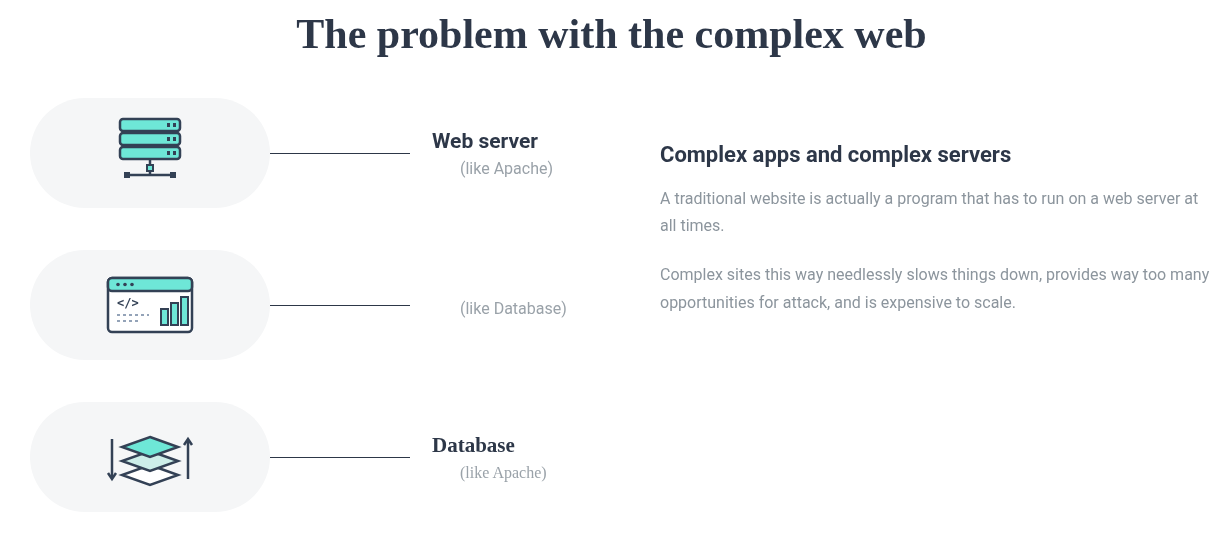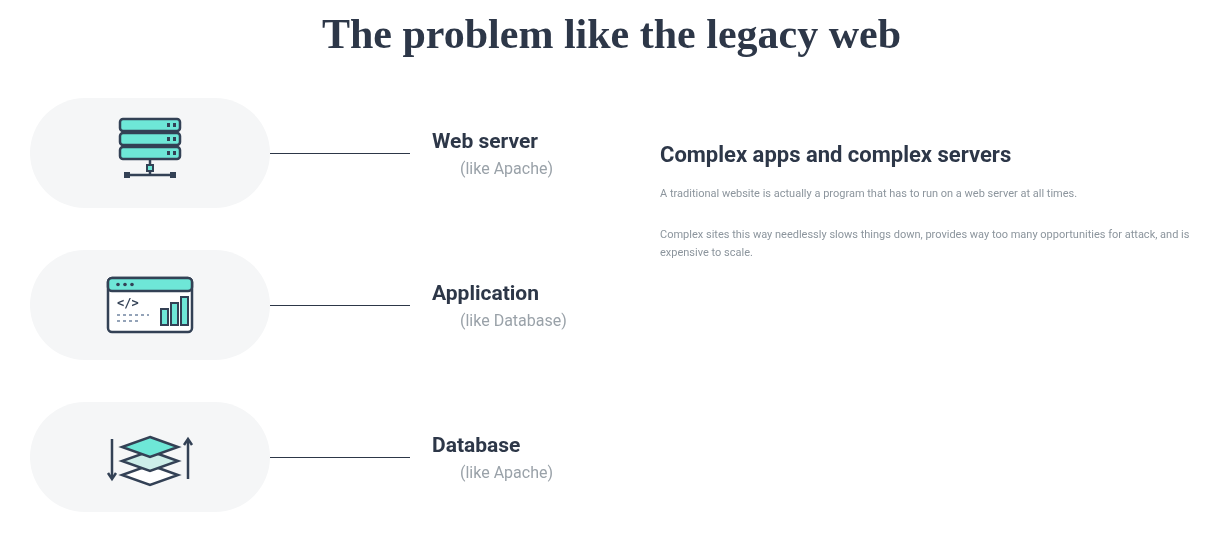"The problem like the legacy" h1.page-title { text: like the legacy -> with the complex }
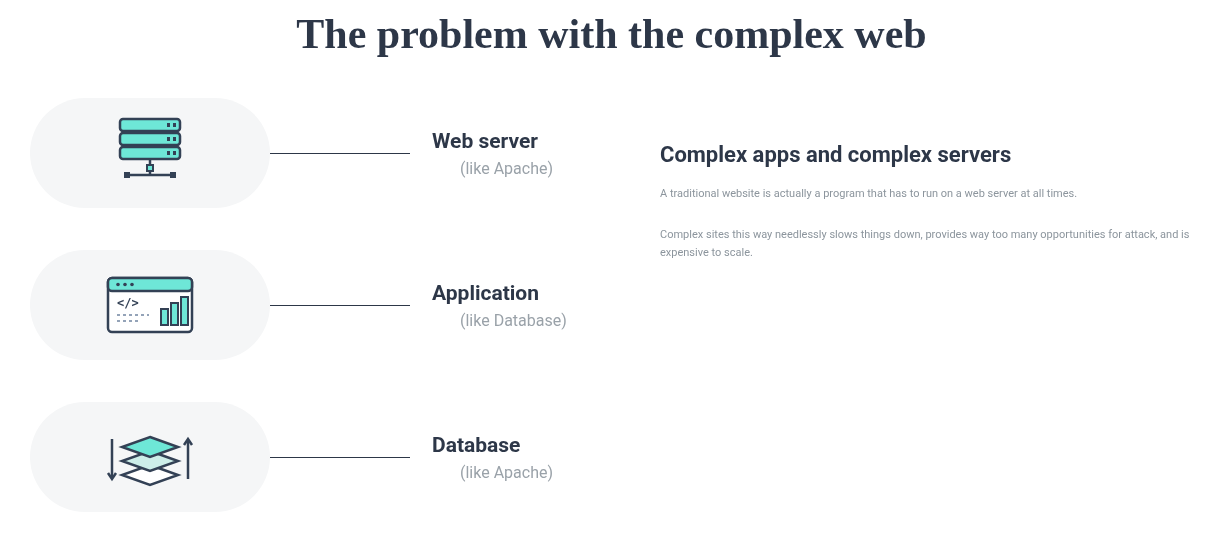"A traditional website is actually" .para { font-size: 11px -> 16px }
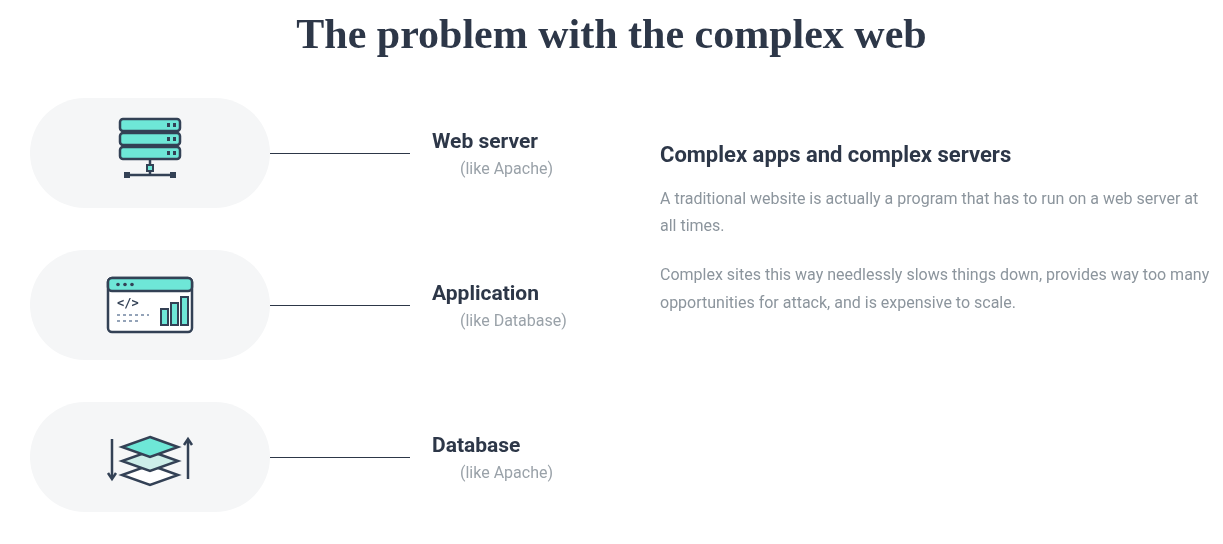"Application" div.label-title { html: <div>Application</div> -> none }
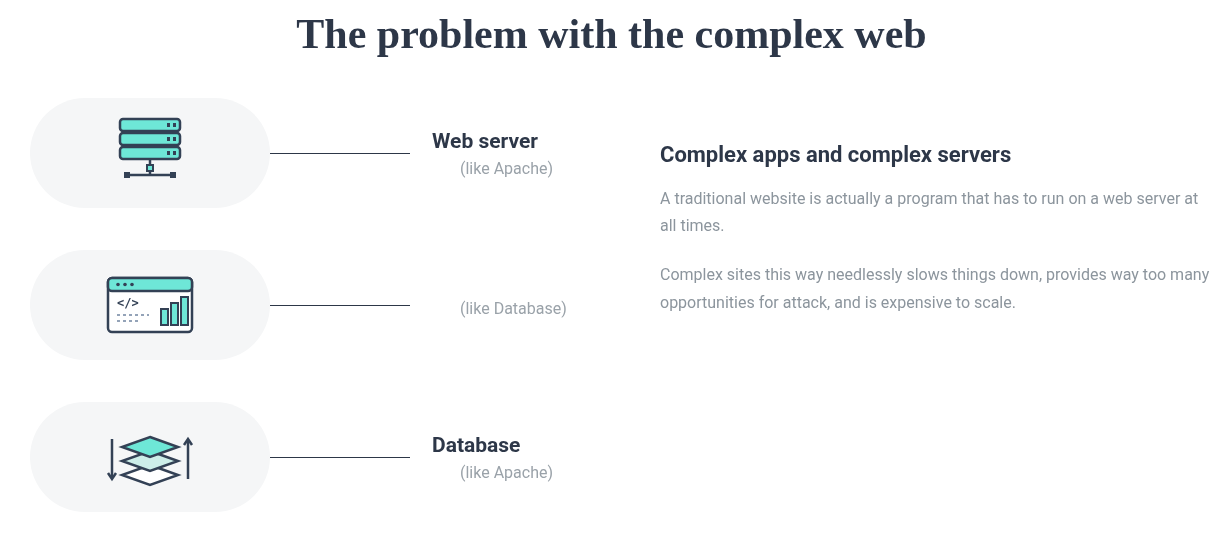"Database" div.pill-row { font-family: none -> Liberation Serif, serif }
